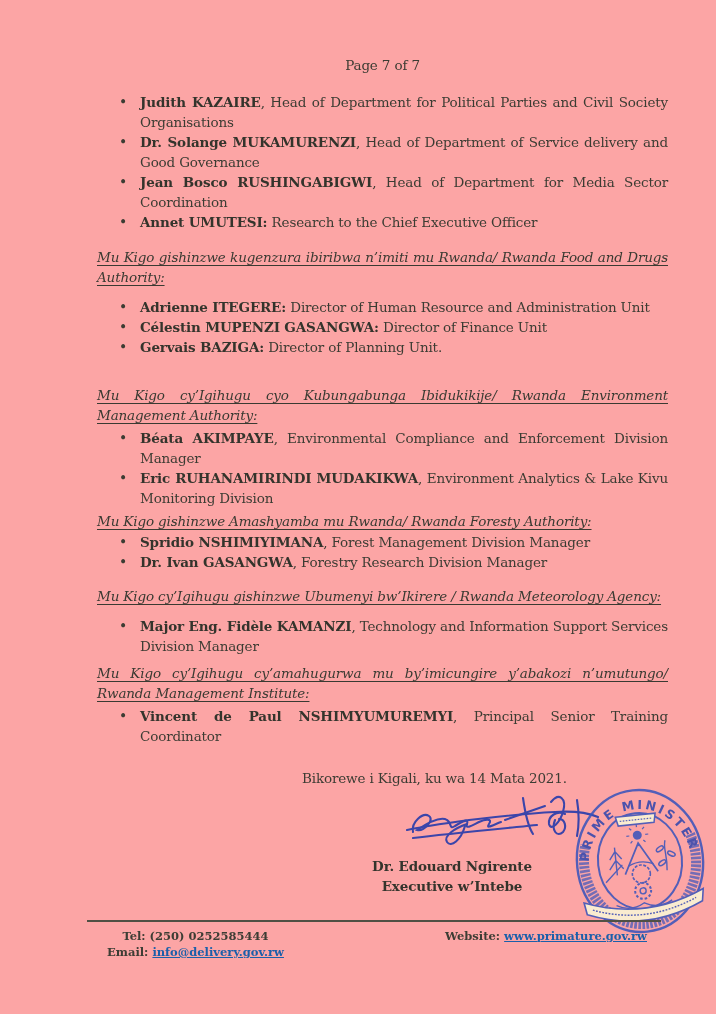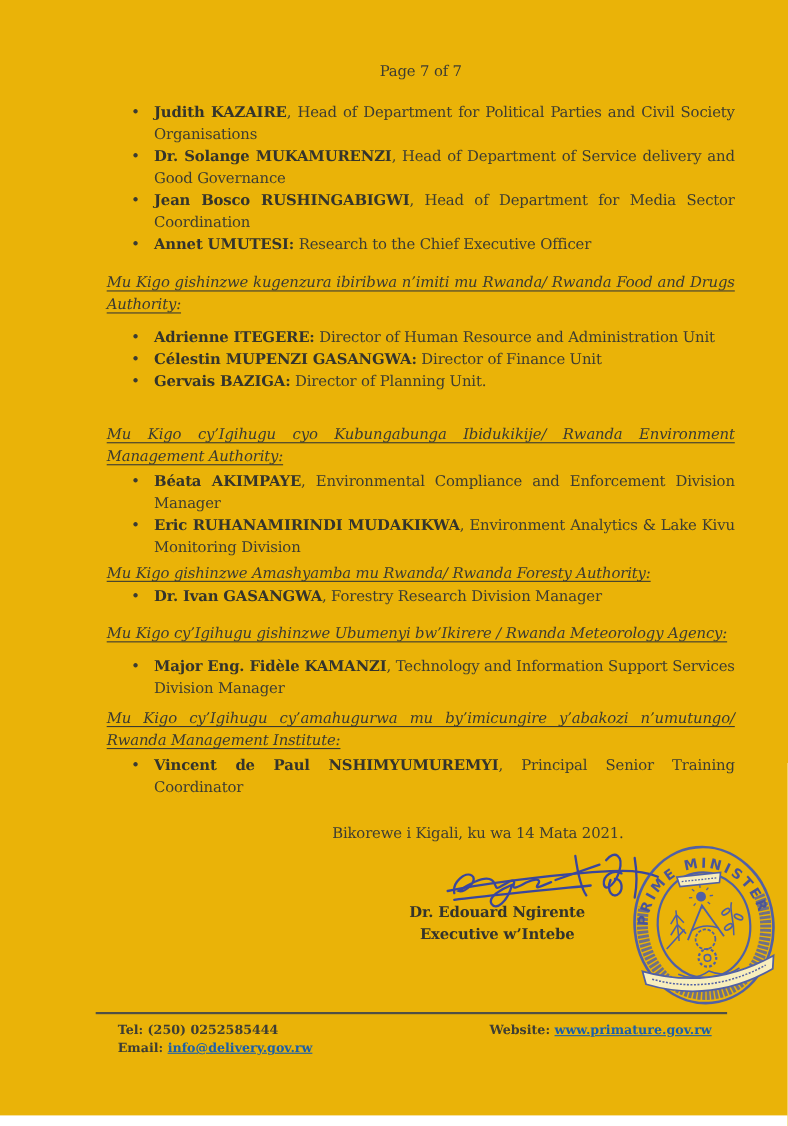"Page 7 of 7" .page { background: #eab308 -> #fca5a5 }
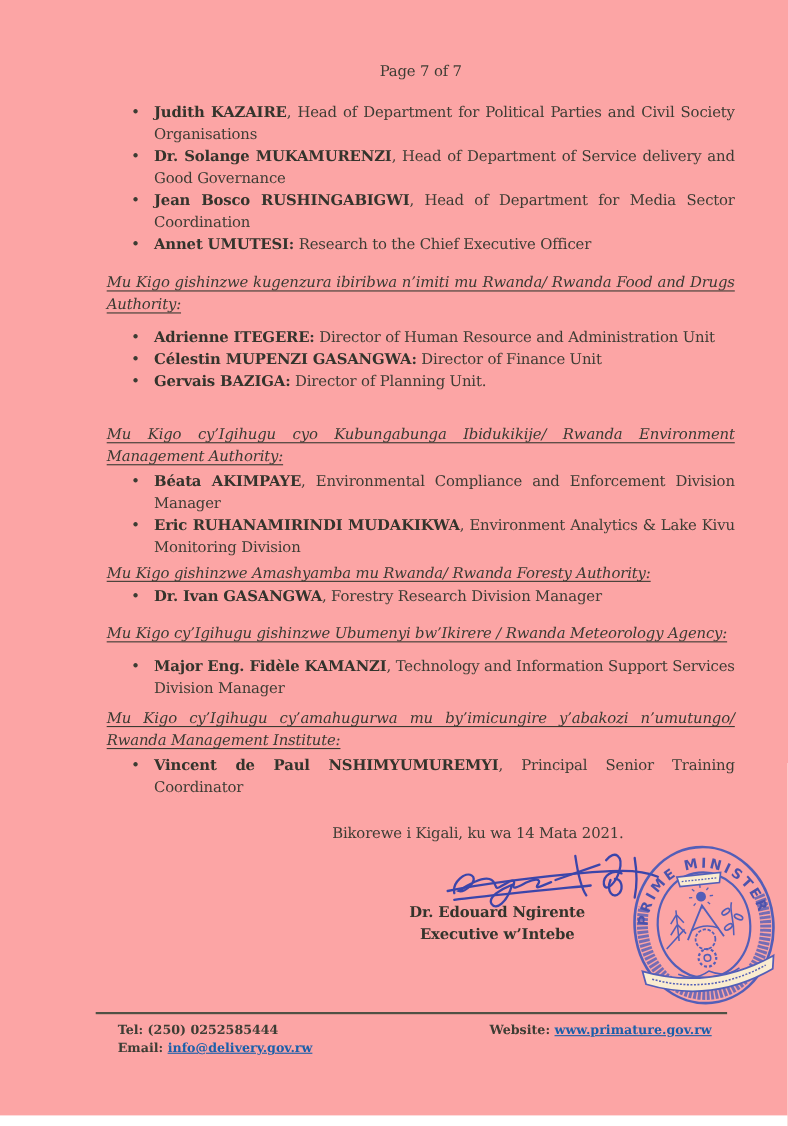"Spridio NSHIMIYIMANA, Forest Management" li { html: none -> <li><span>Spridio NSHIMIYIMANA</span><span>, Forest Management Division Manager</span></li> }
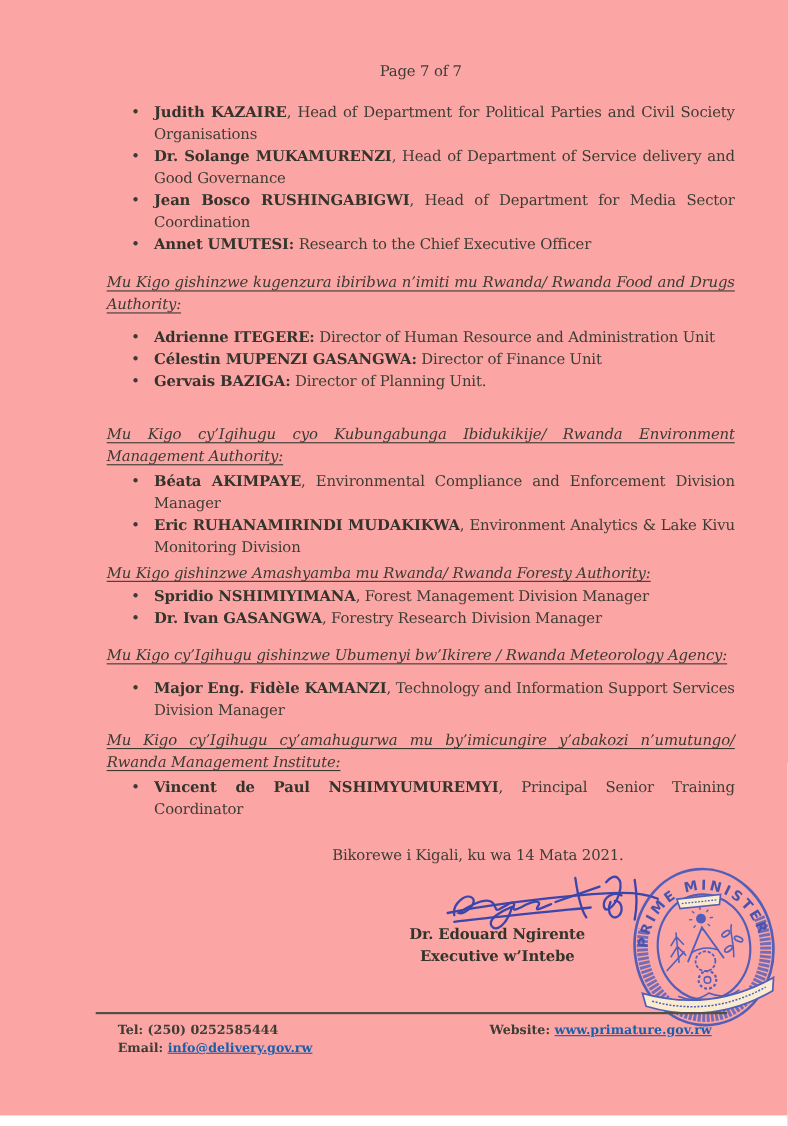"Dr. Edouard Ngirente" .signer { top: 52px -> 68px }
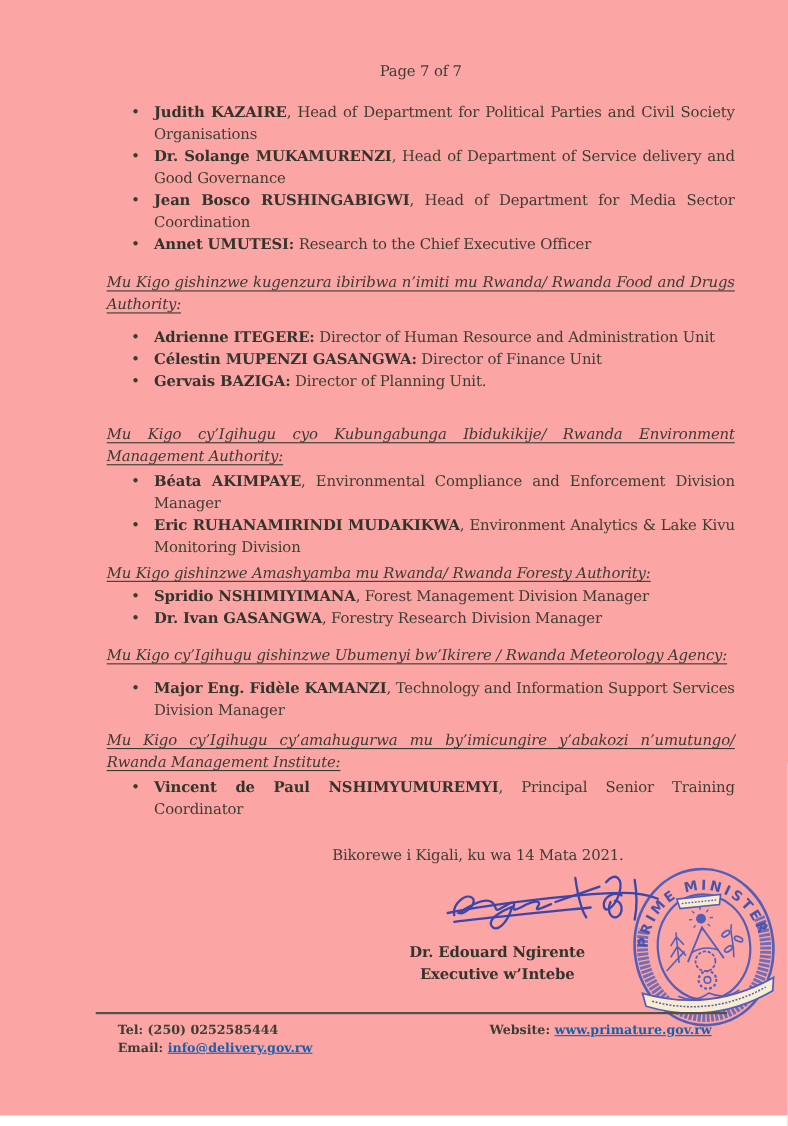"Tel: (250) 0252585444" .footer { text-align: none -> center }
